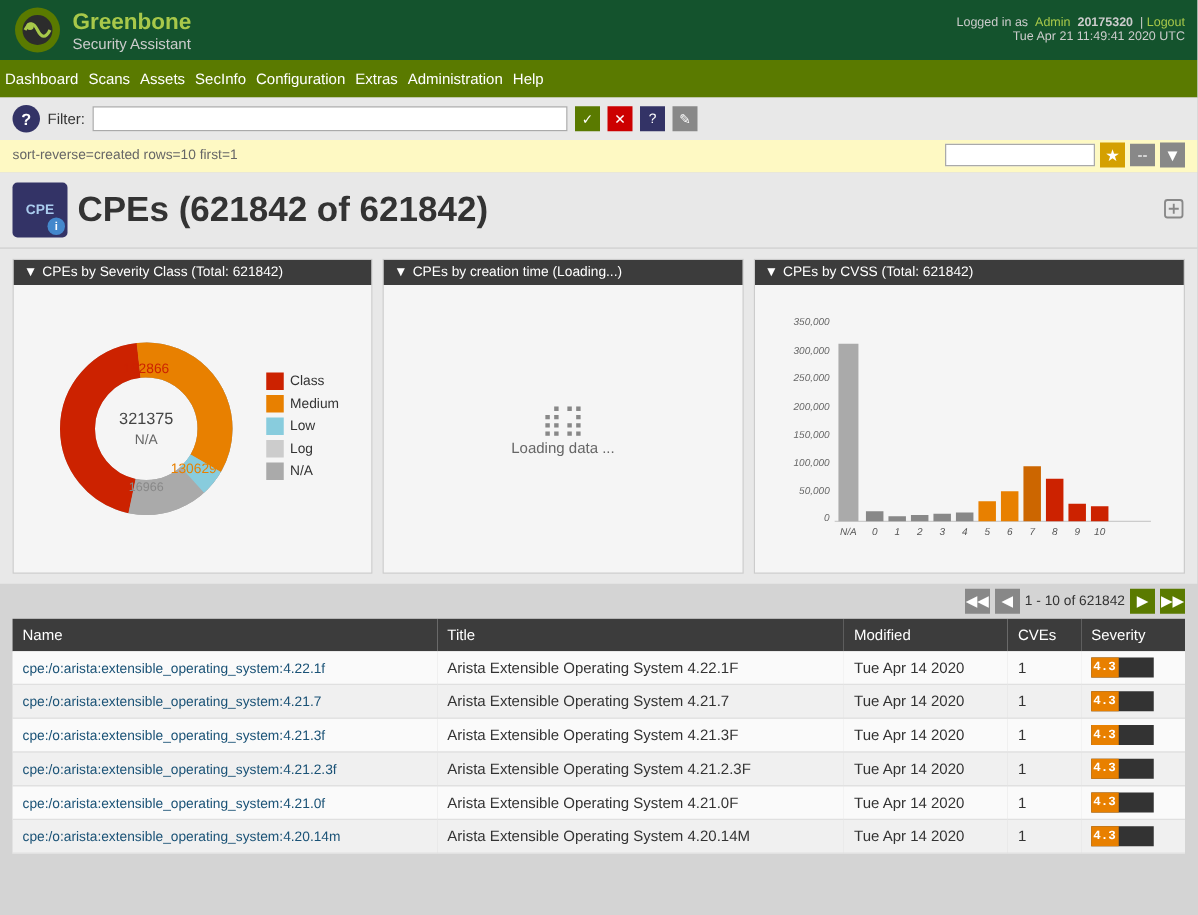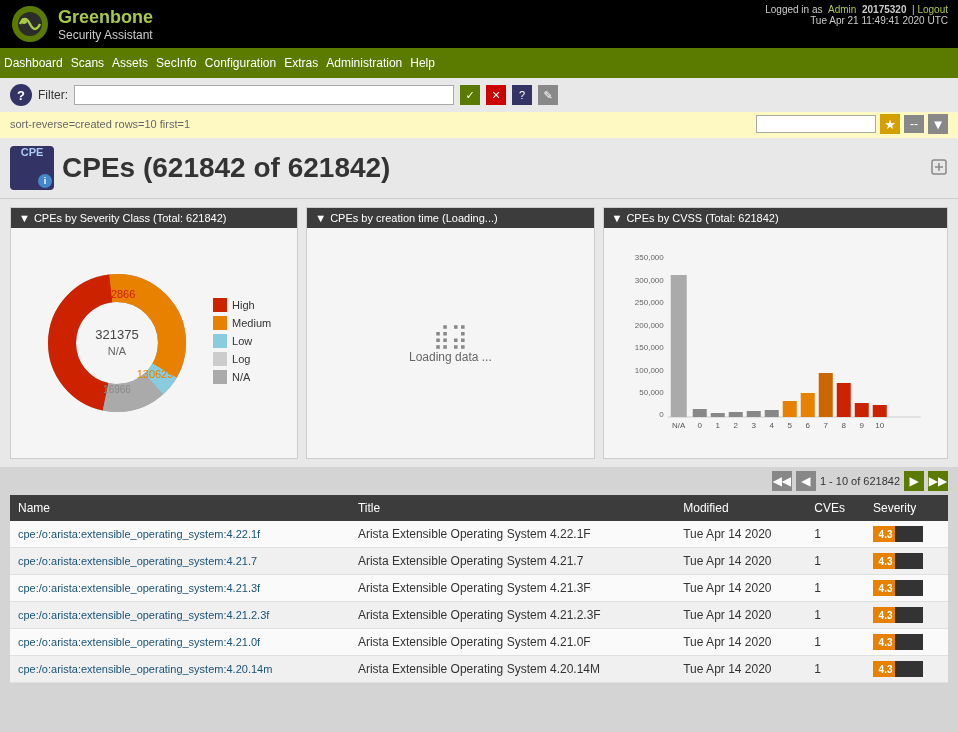"Greenbone" .header { align-items: flex-start -> center; background: #000000 -> #14532d }
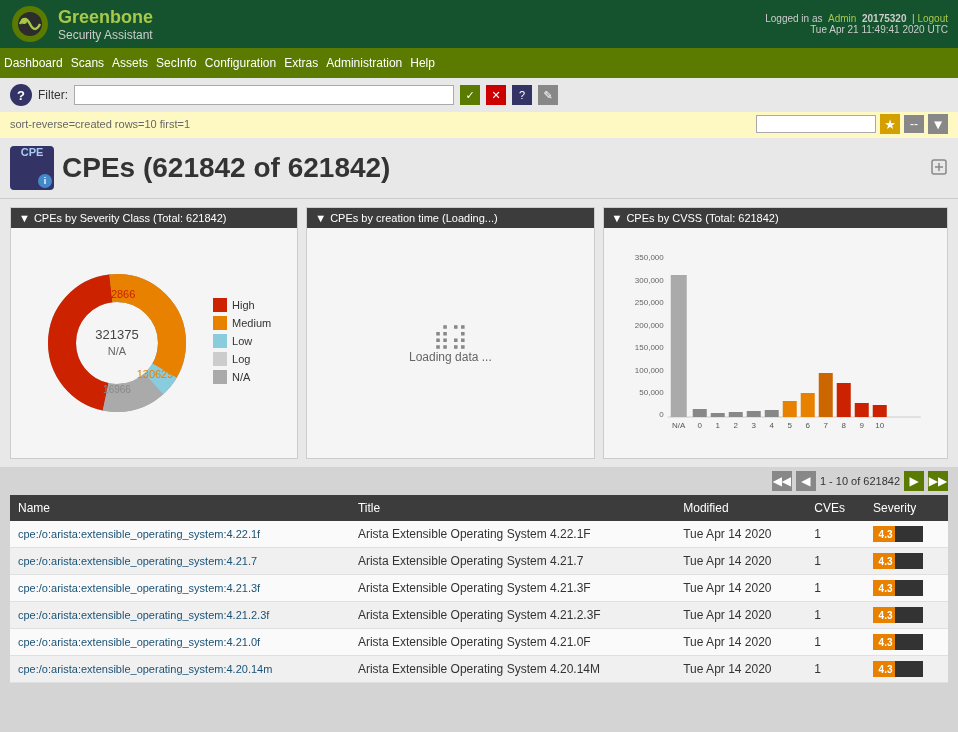"CPE" .cpe-icon { align-items: none -> center }
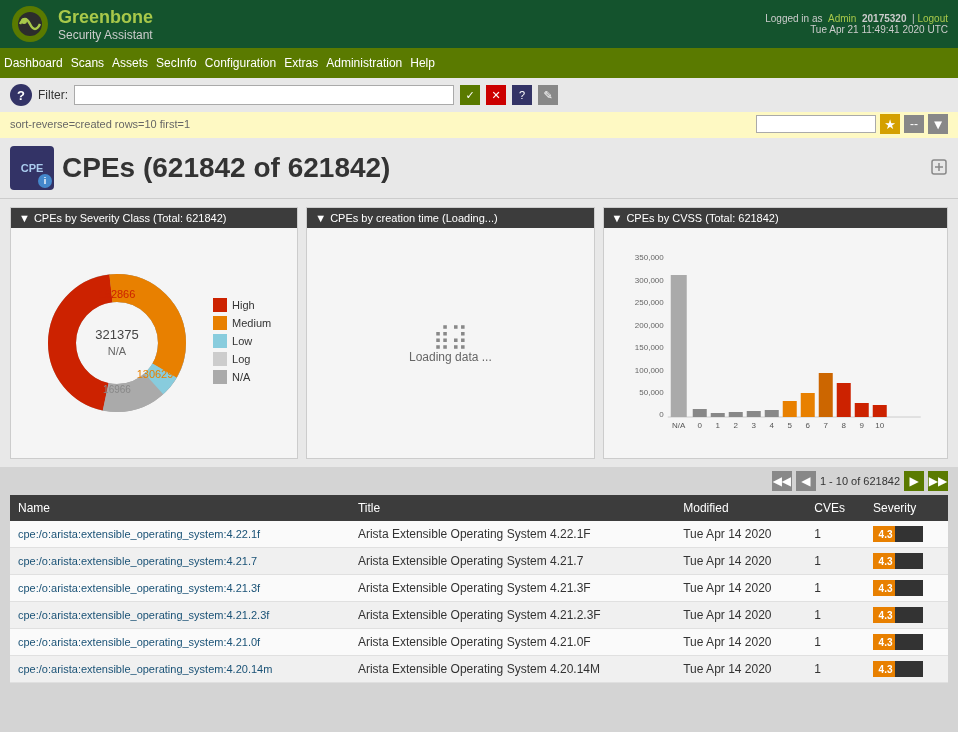"350,000" div.chart-body { font-style: none -> italic }
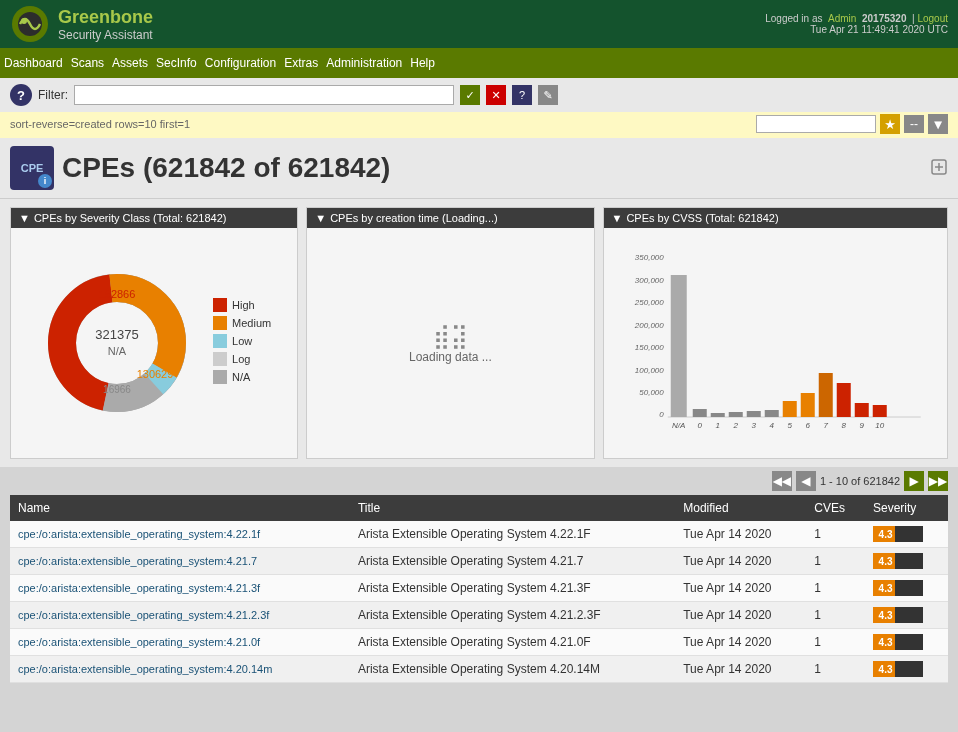"High" span { text: High -> Class }
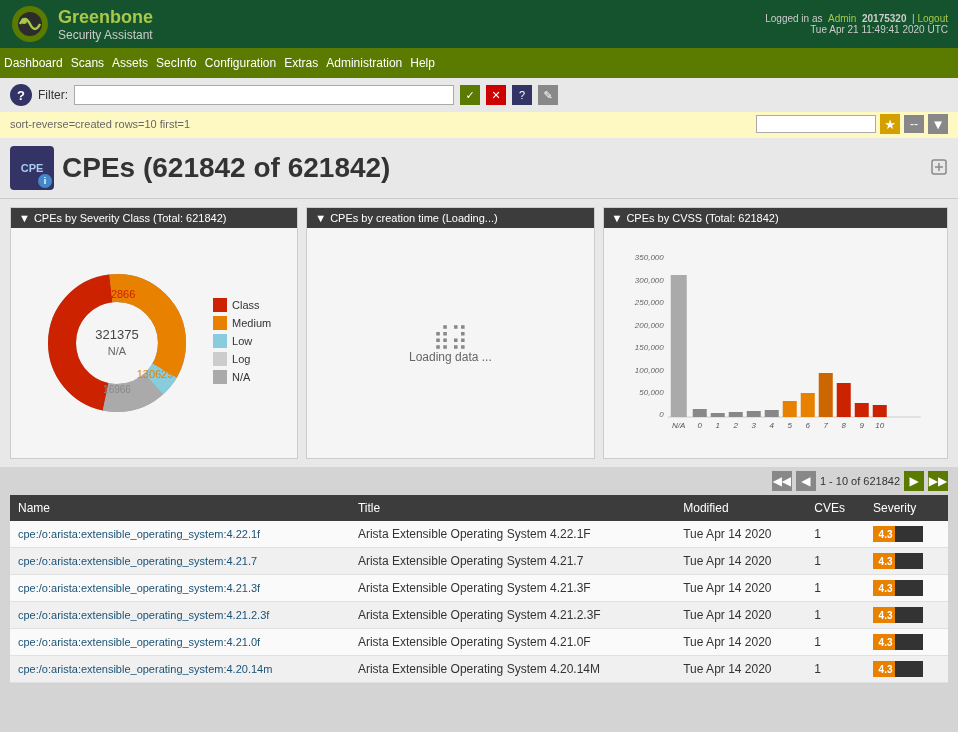"4.3" .sev-bar { font-family: none -> Liberation Mono, monospace }
